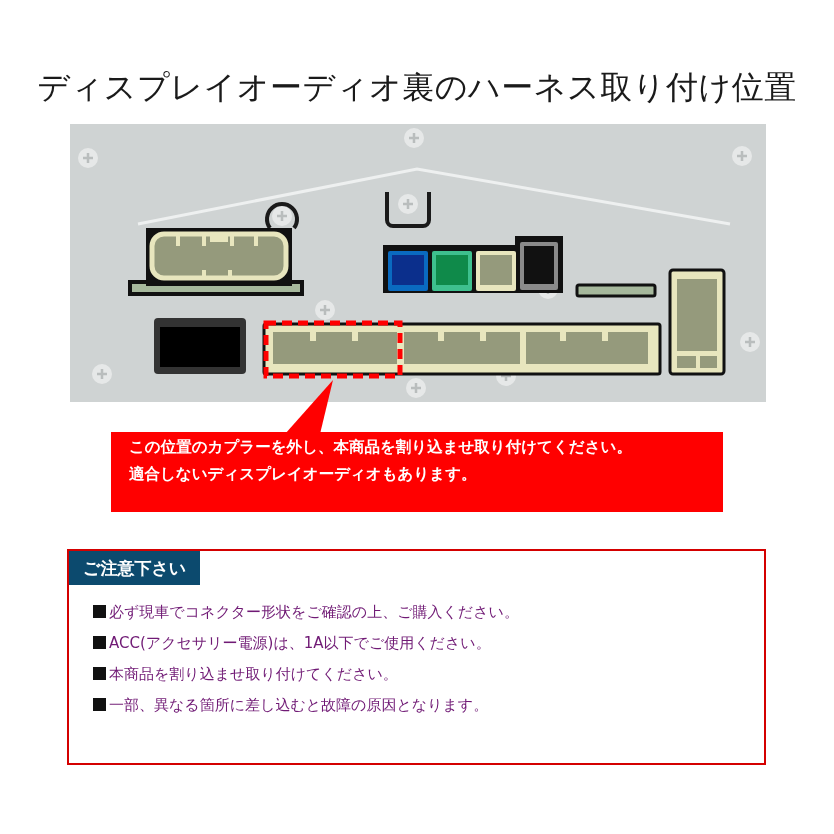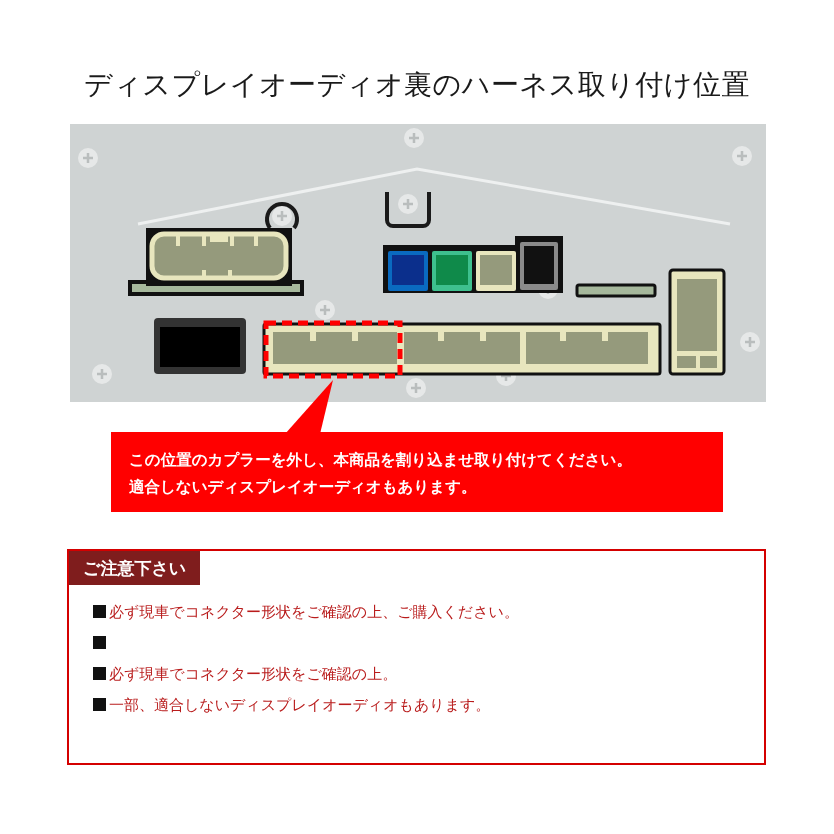"ディスプレイオーディオ裏のハーネス取り付け位置" .title { font-size: 28px -> 32px }
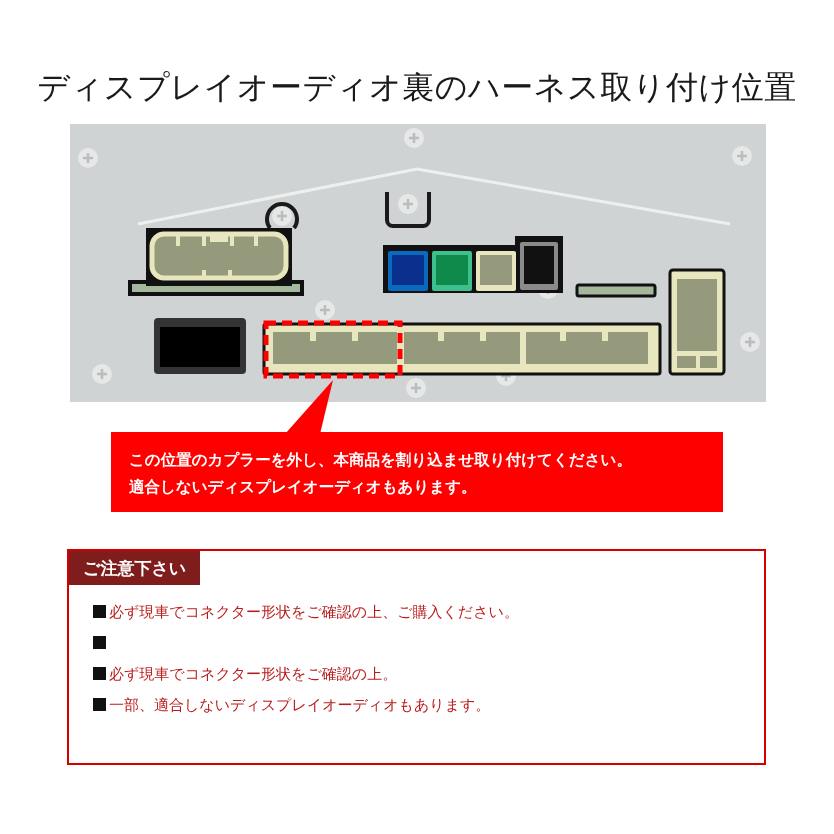"この位置のカプラーを外し、本商品を割り込ませ取り付けてください。" .callout { padding: 15px 0 0 18px -> 2px 0 0 18px }
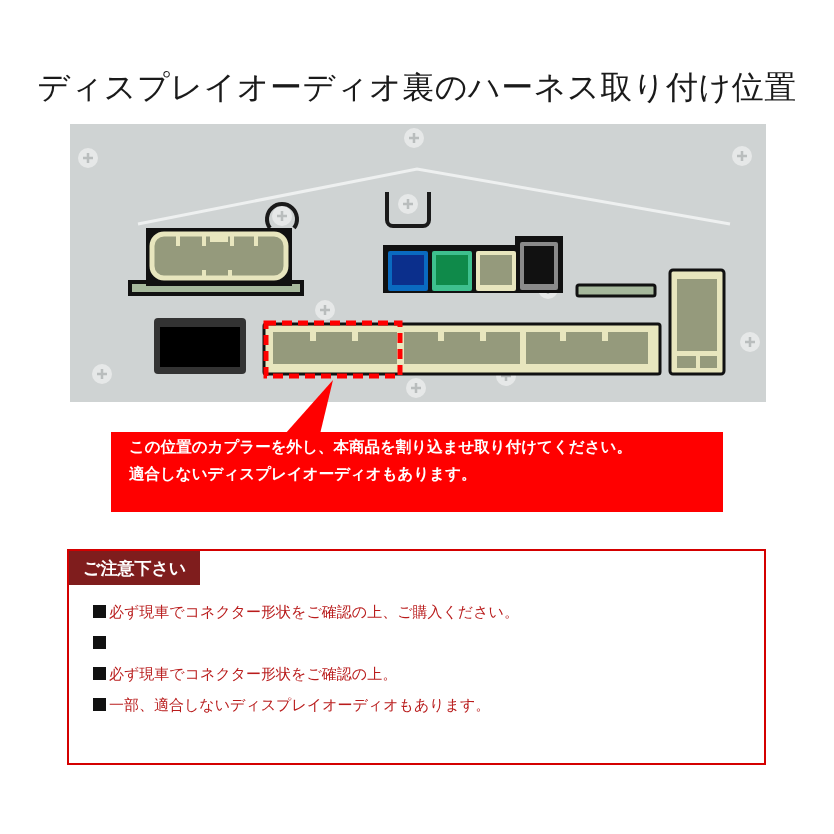"ご注意下さい" .notice-head { background: #7f1d1d -> #0c4a6e }
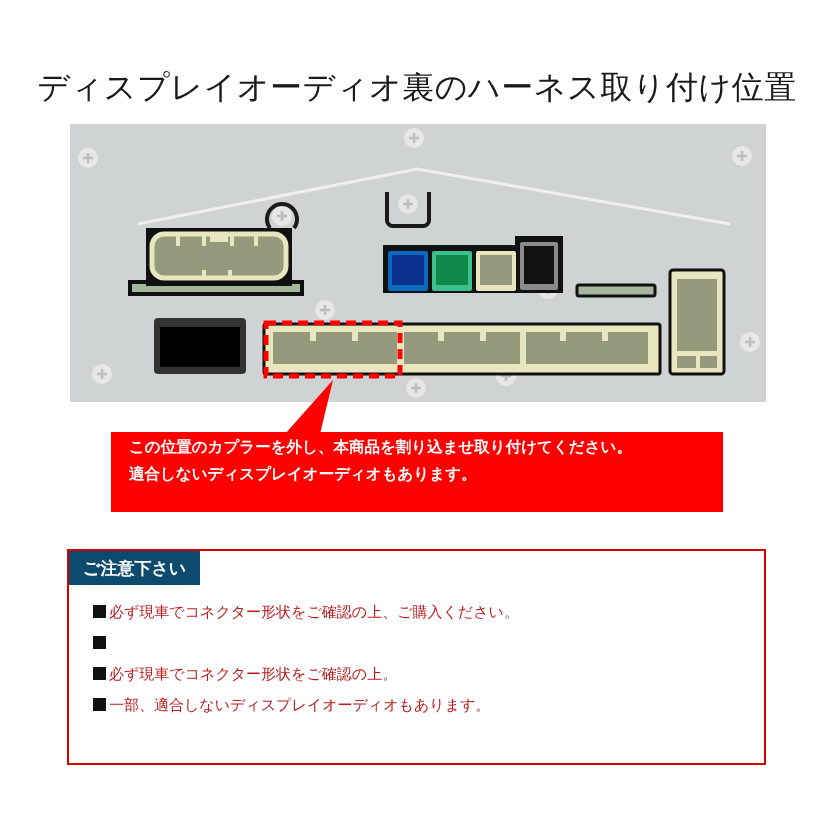"必ず現車でコネクター形状をご確認の上、ご購入ください。" .notice-list li { color: #b91c1c -> #701a75 }
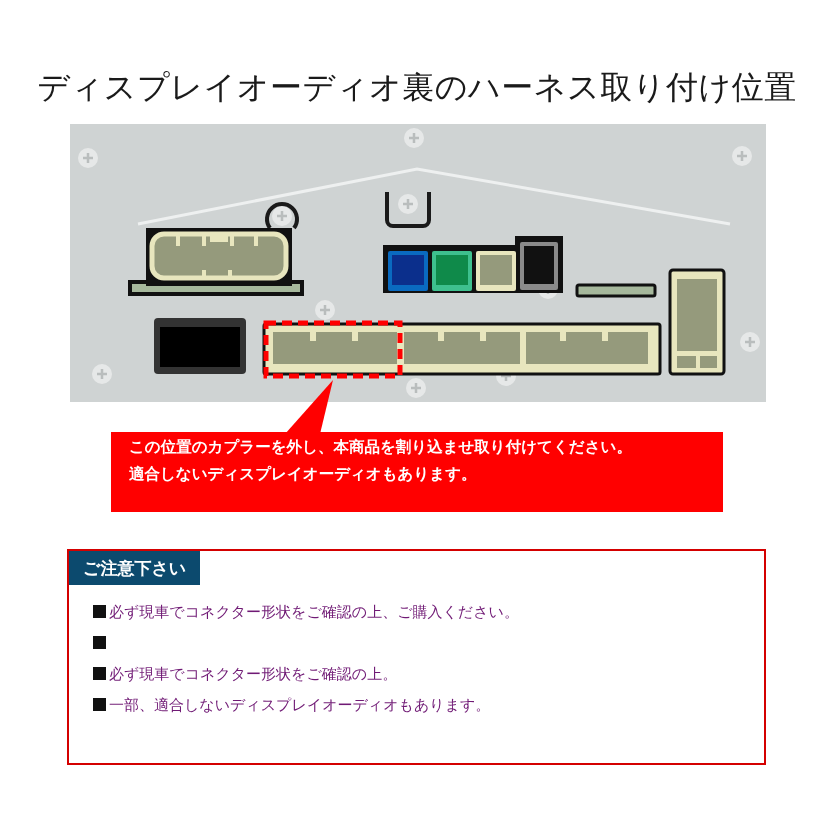"ACC(アクセサリー電源)は、1A以下でご使用ください。" span { html: none -> <span>ACC(アクセサリー電源)は、1A以下でご使用ください。</span> }
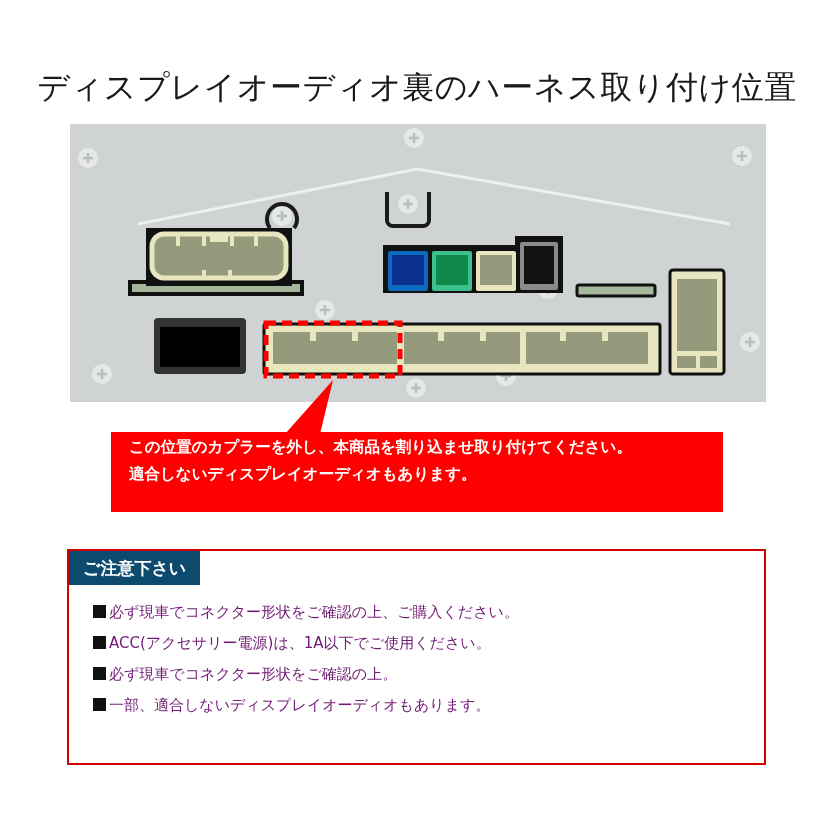"必ず現車でコネクター形状をご確認の上。" span { text: 必ず現車でコネクター形状をご確認の上 -> 本商品を割り込ませ取り付けてください }
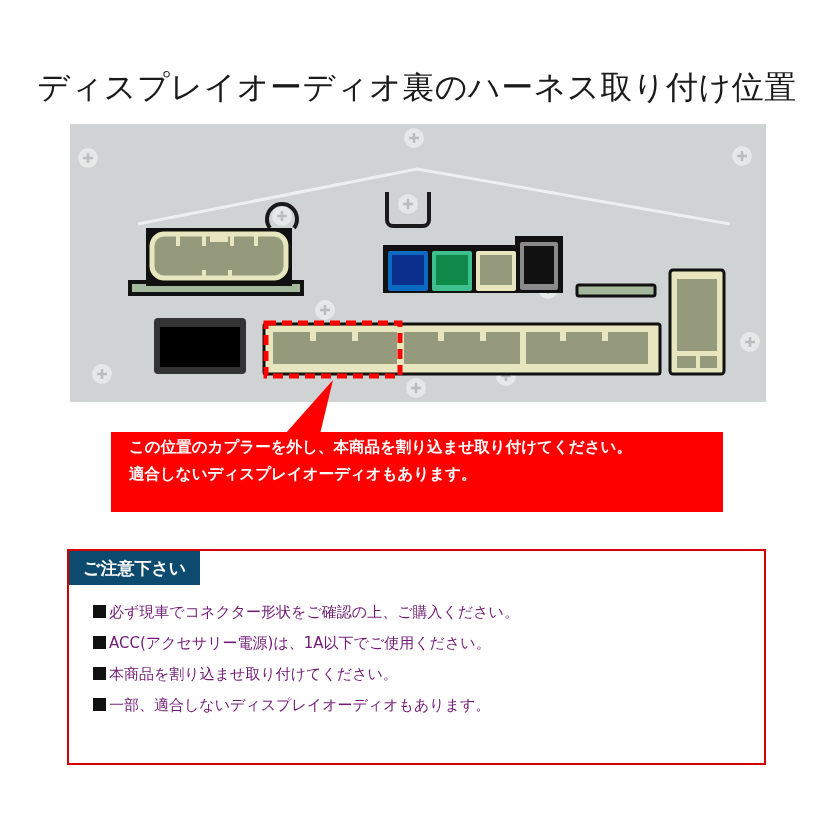"一部、適合しないディスプレイオーディオもあります。" span { text: 適合しないディスプレイオーディオもあ -> 異なる箇所に差し込むと故障の原因とな }
